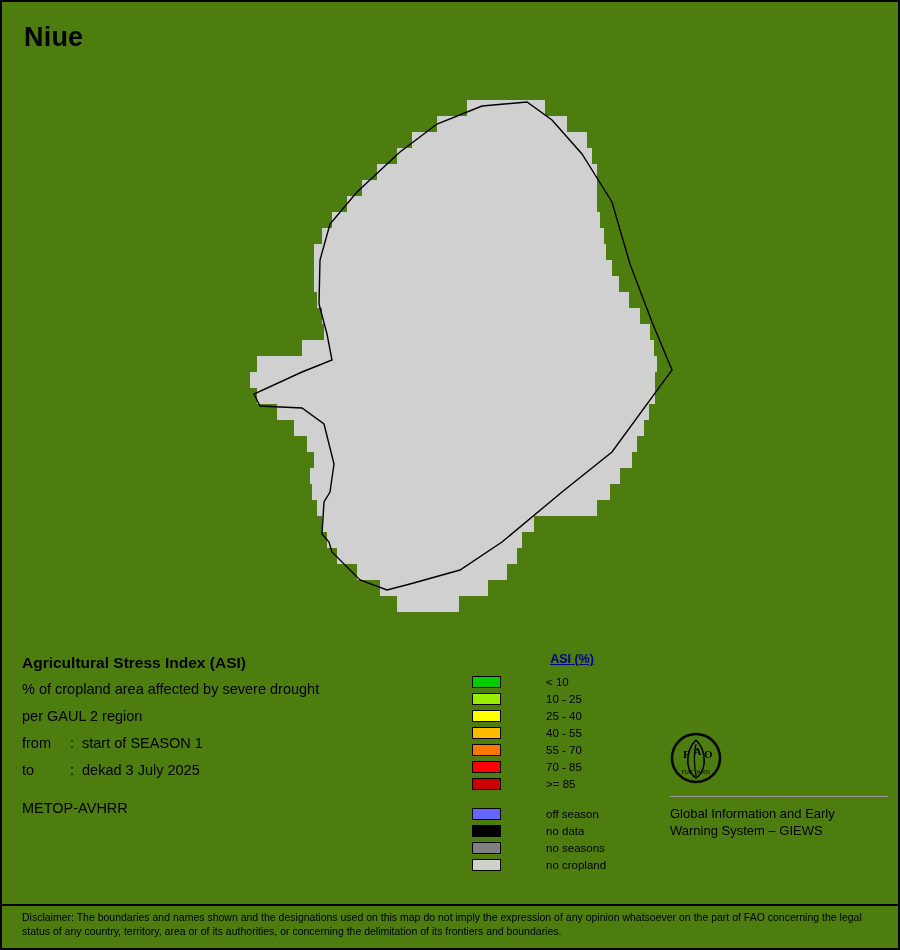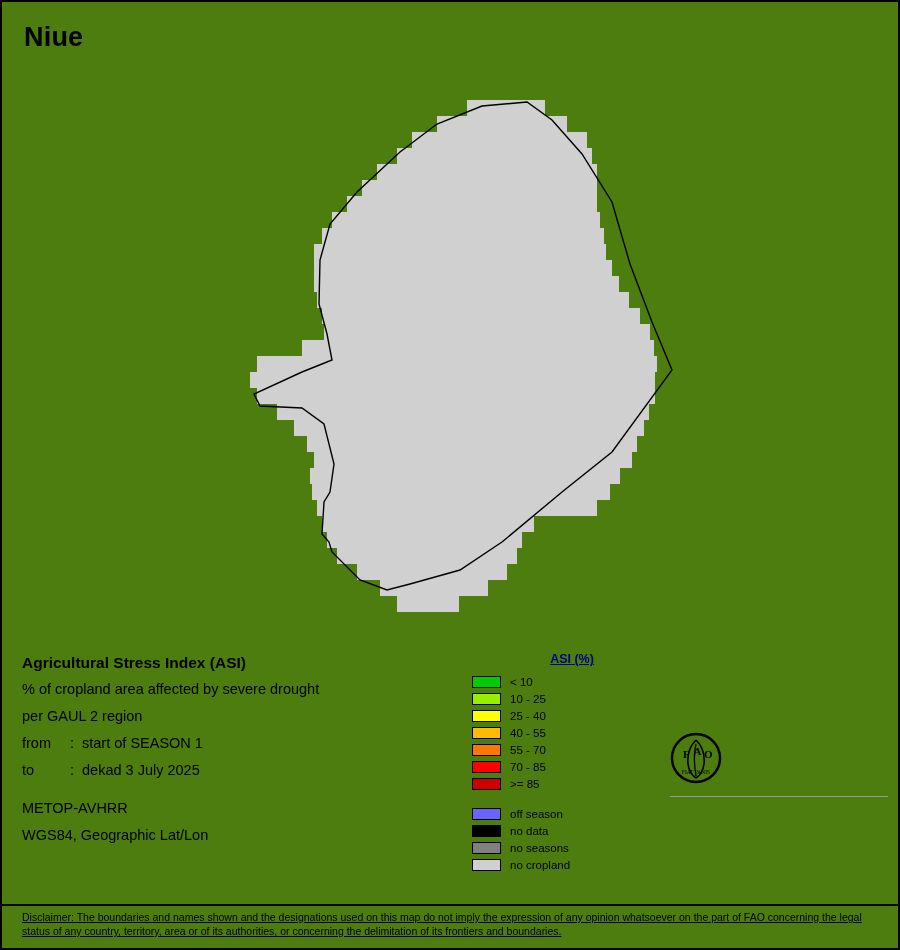"< 10" .legend-row { gap: none -> 36px }
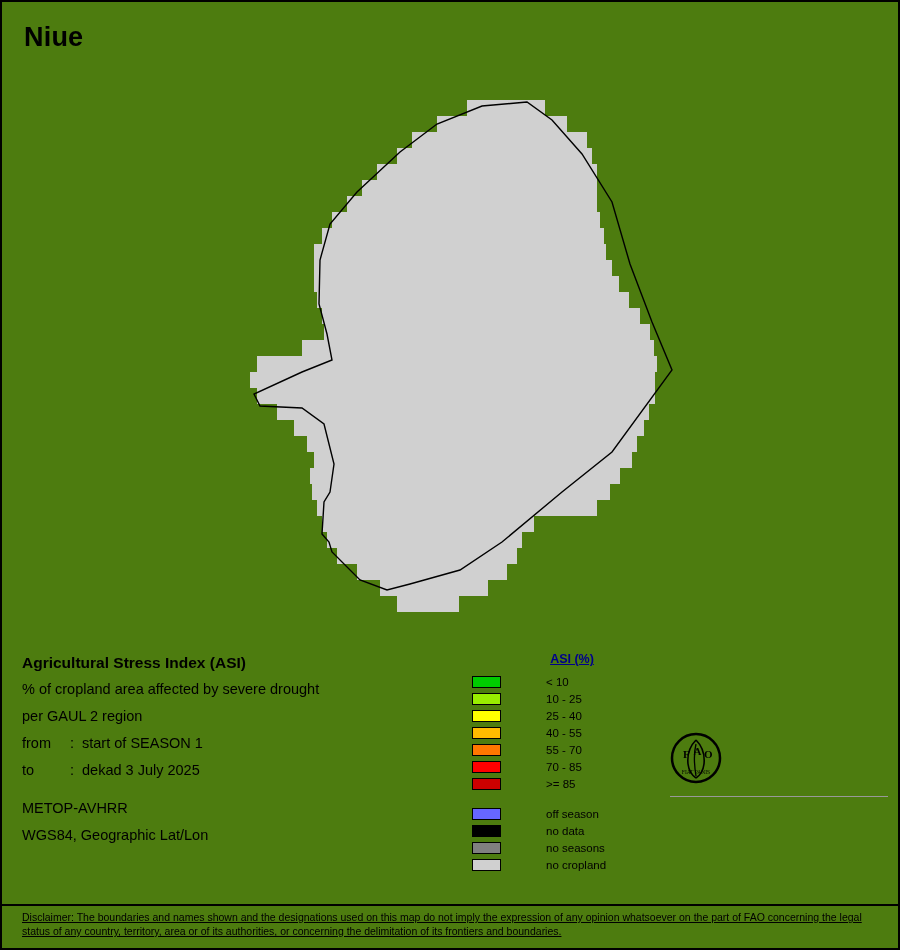"Global Information and Early" div.fao-sub { html: none -> <div> <div>Global Information and Early</div> <div>Warning System – GIEWS</div> </div> }
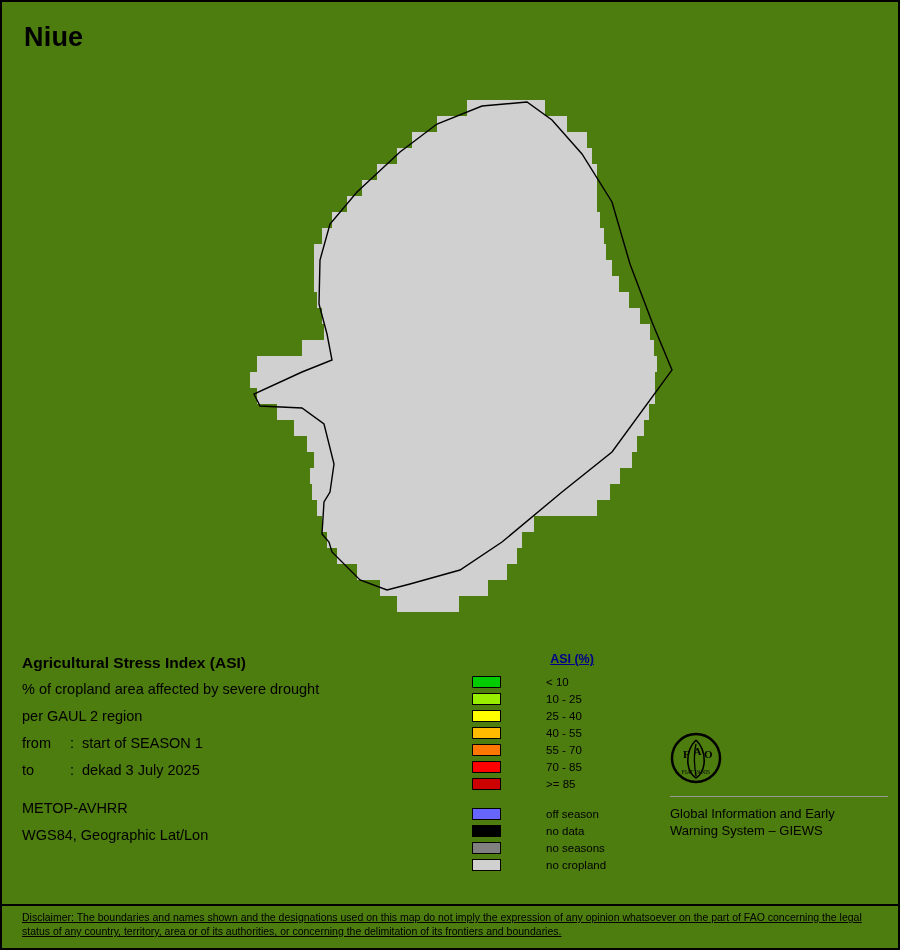"WGS84, Geographic Lat/Lon" div { html: <div>WGS84, Geographic Lat/Lon</div> -> none }
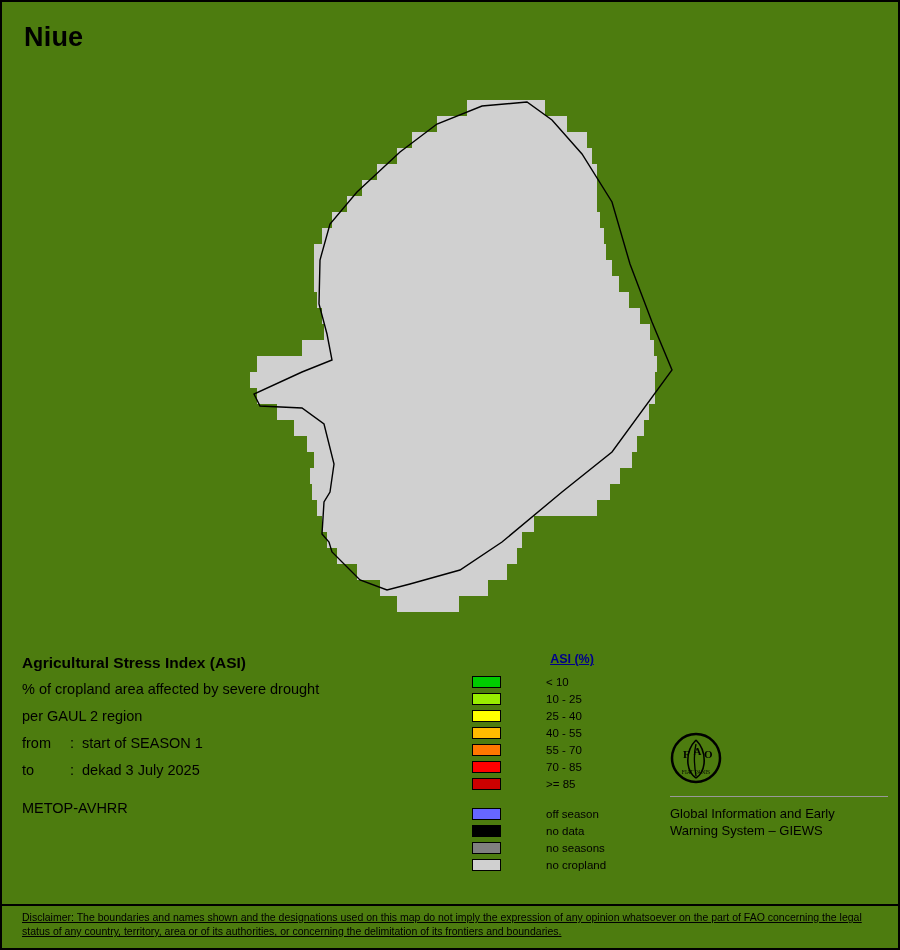"Disclaimer: The boundaries and names" .disclaimer { text-decoration: underline -> none }
